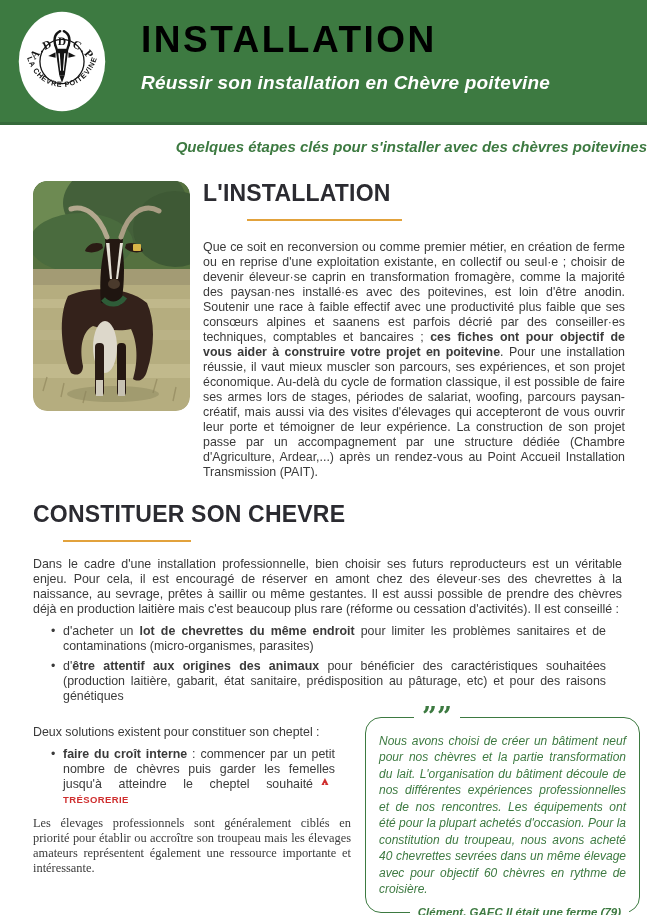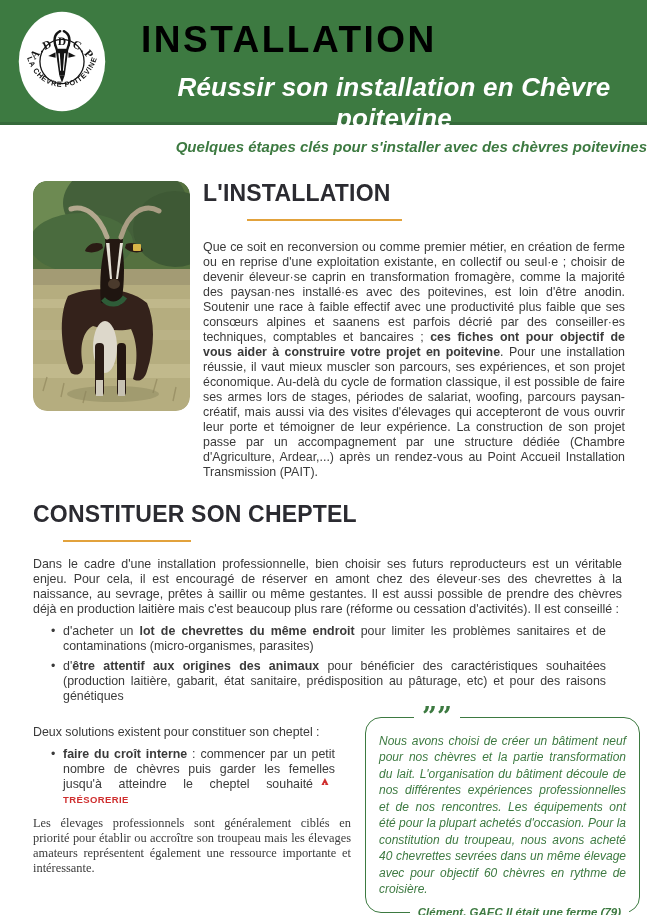"Réussir son installation en Chèvre" .header-subtitle { font-size: 26px -> 19px; text-align: center -> none }
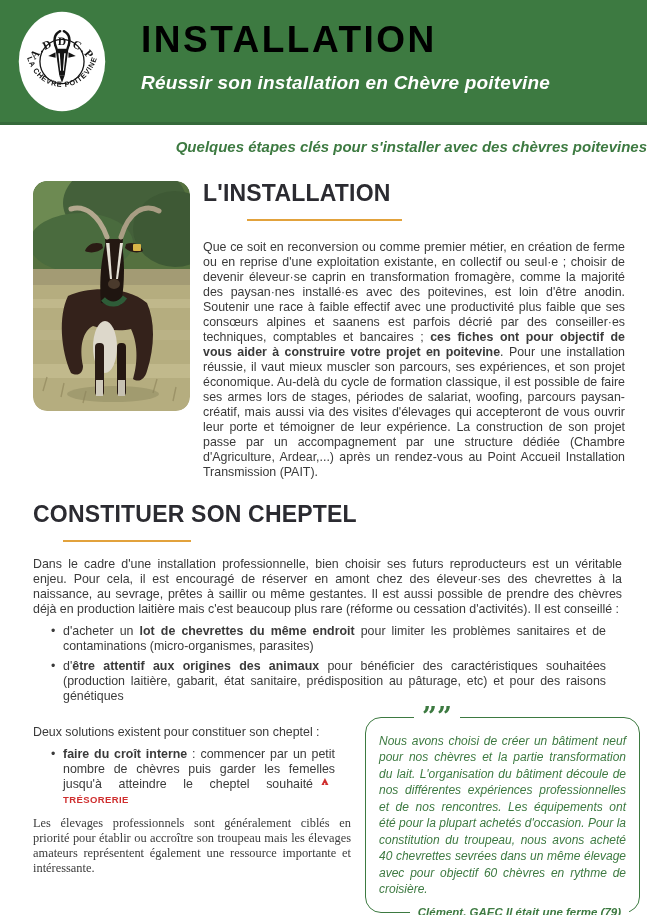"CONSTITUER SON CHEPTEL" h2.section-title { text: CHEPTEL -> CHEVRE }
